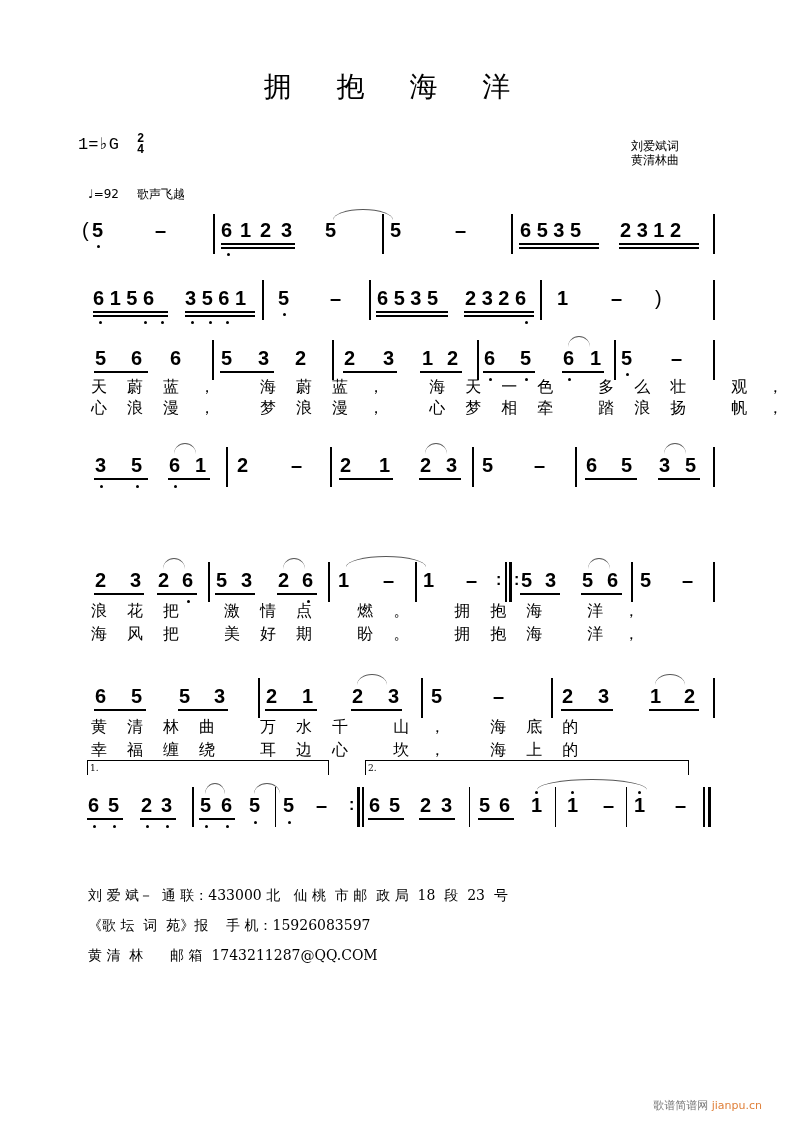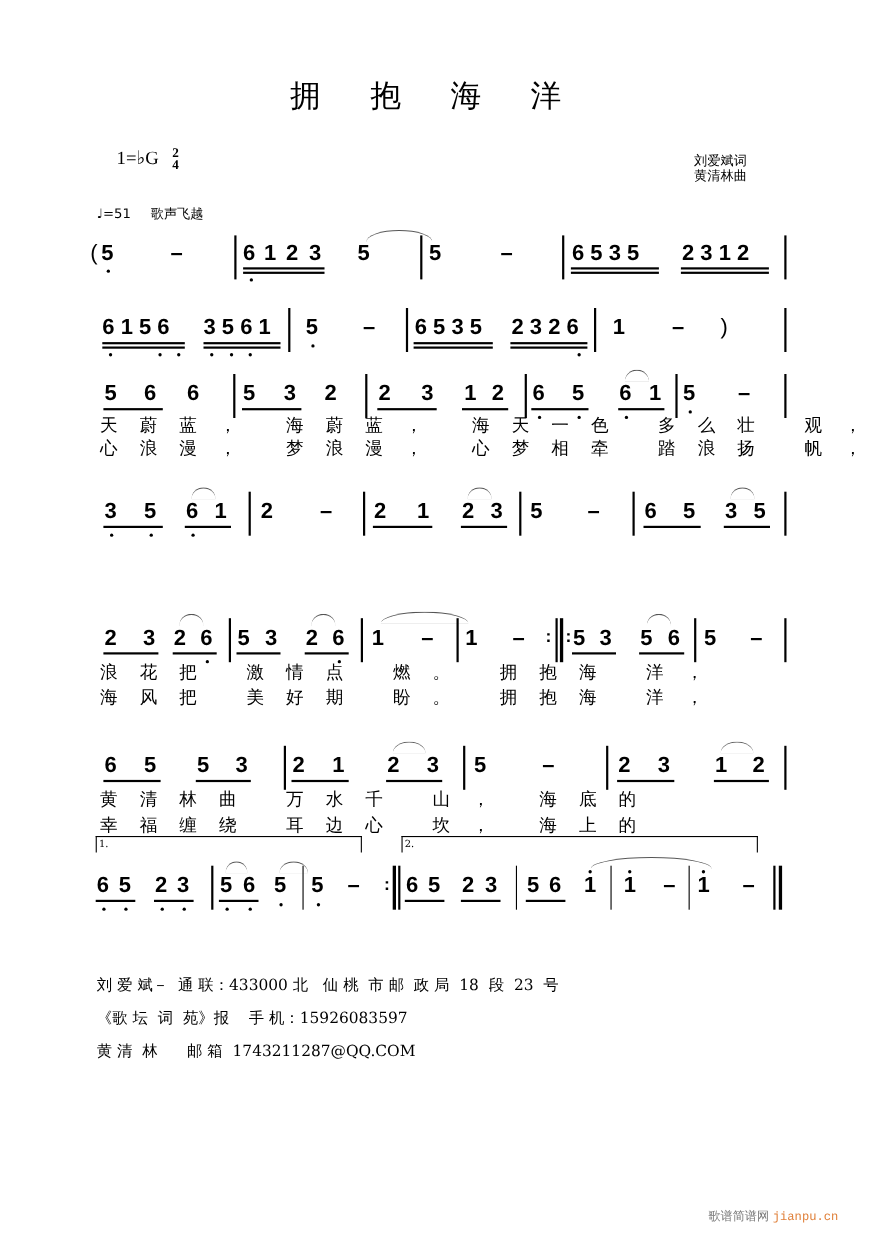"1=♭G 2" .key { font-family: Liberation Serif, serif -> Liberation Mono, monospace; left: 106px -> 78px }
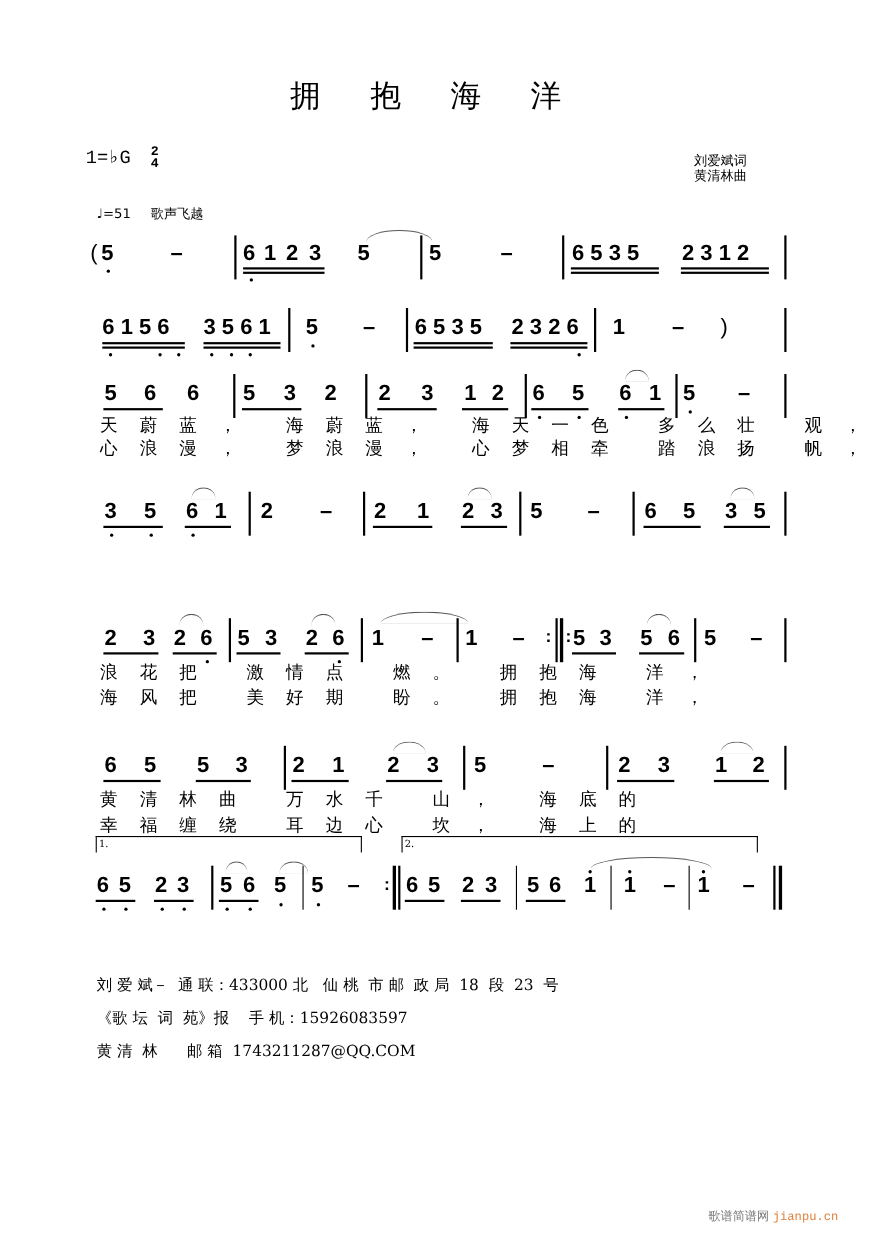"♩=51" span { text: 51 -> 92 }
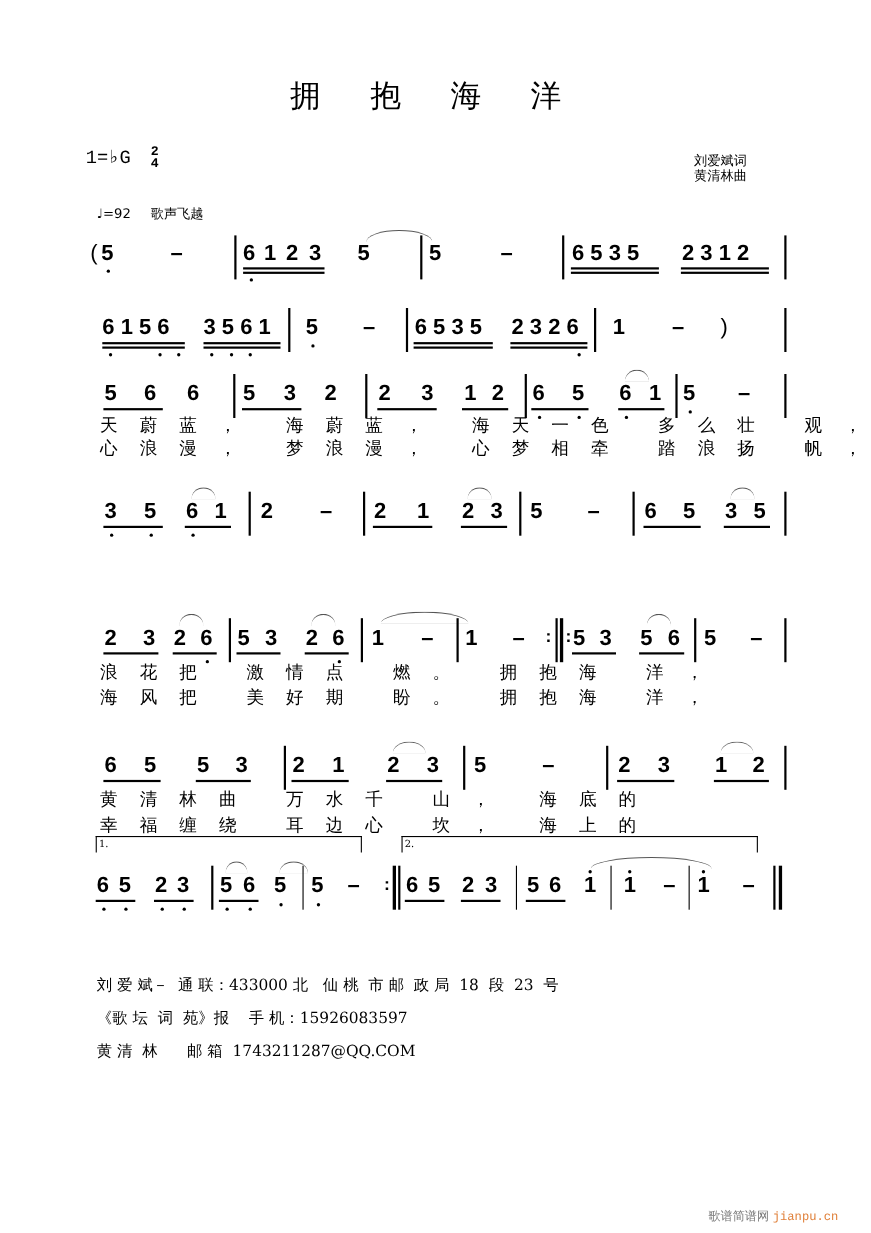"歌谱简谱网" .wm span { font-family: Liberation Mono, monospace -> none }
